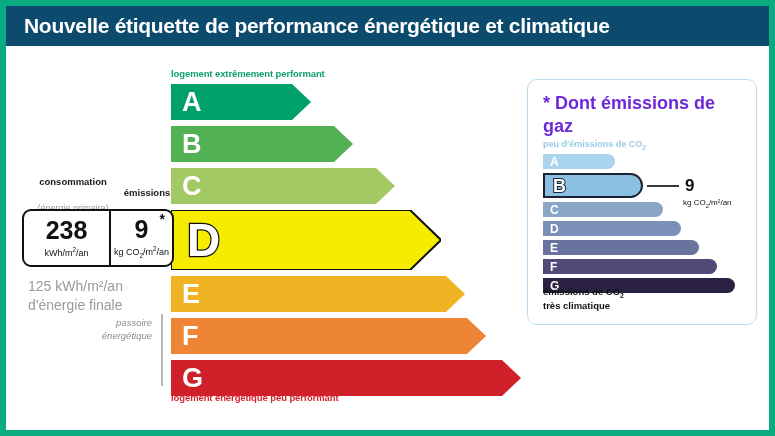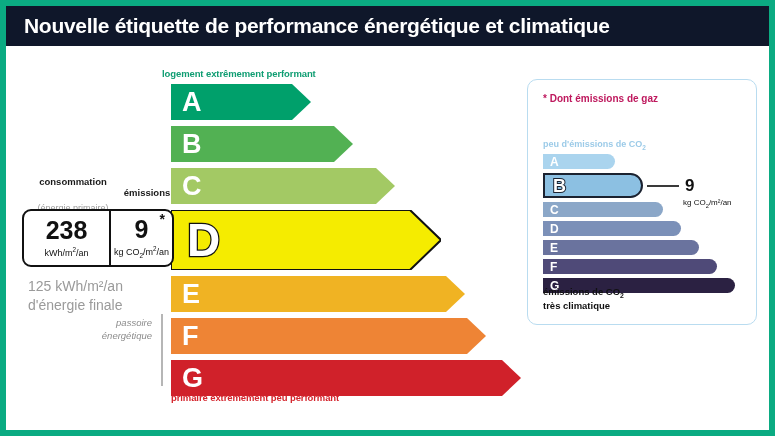"Nouvelle étiquette de performance" .title-bar { background: #0f172a -> #0c4a6e }
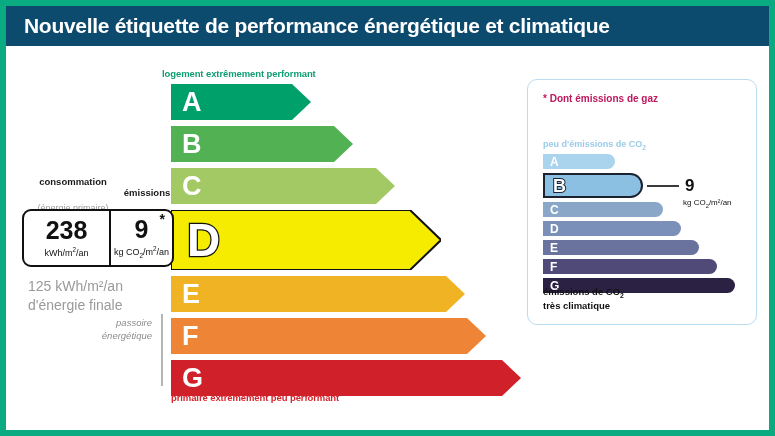"logement extrêmement performant" .cap-top { left: 156px -> 165px }
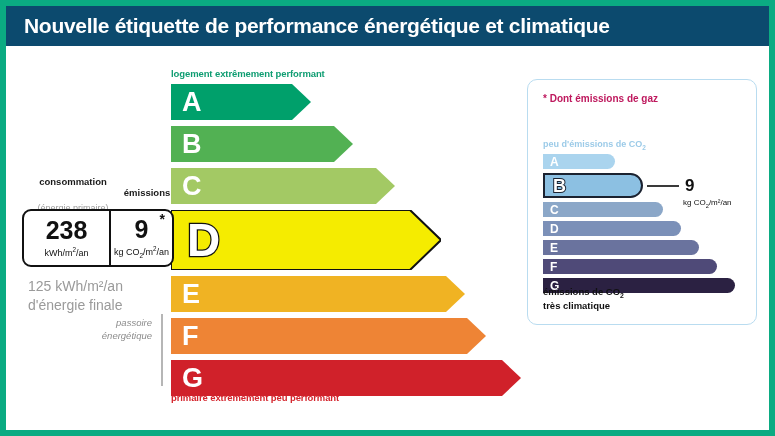"* Dont émissions de gaz" .ghg .head { color: #be185d -> #6d28d9; font-size: 10px -> 18px }
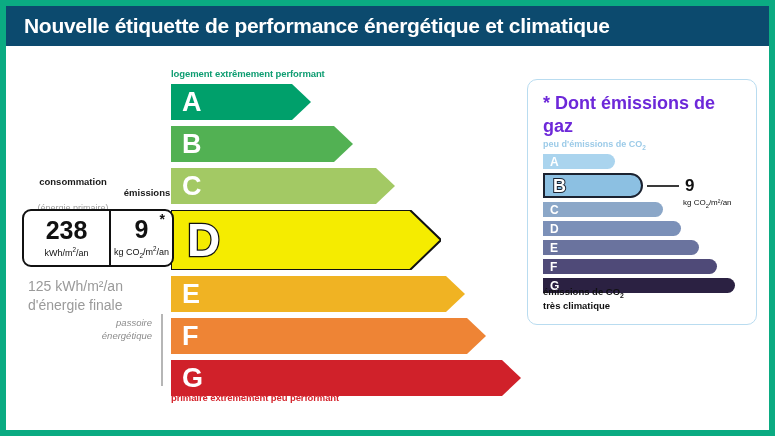"primaire extrêmement peu performant" div.cap-bottom { text: primaire extrêmement -> logement énergétique }
